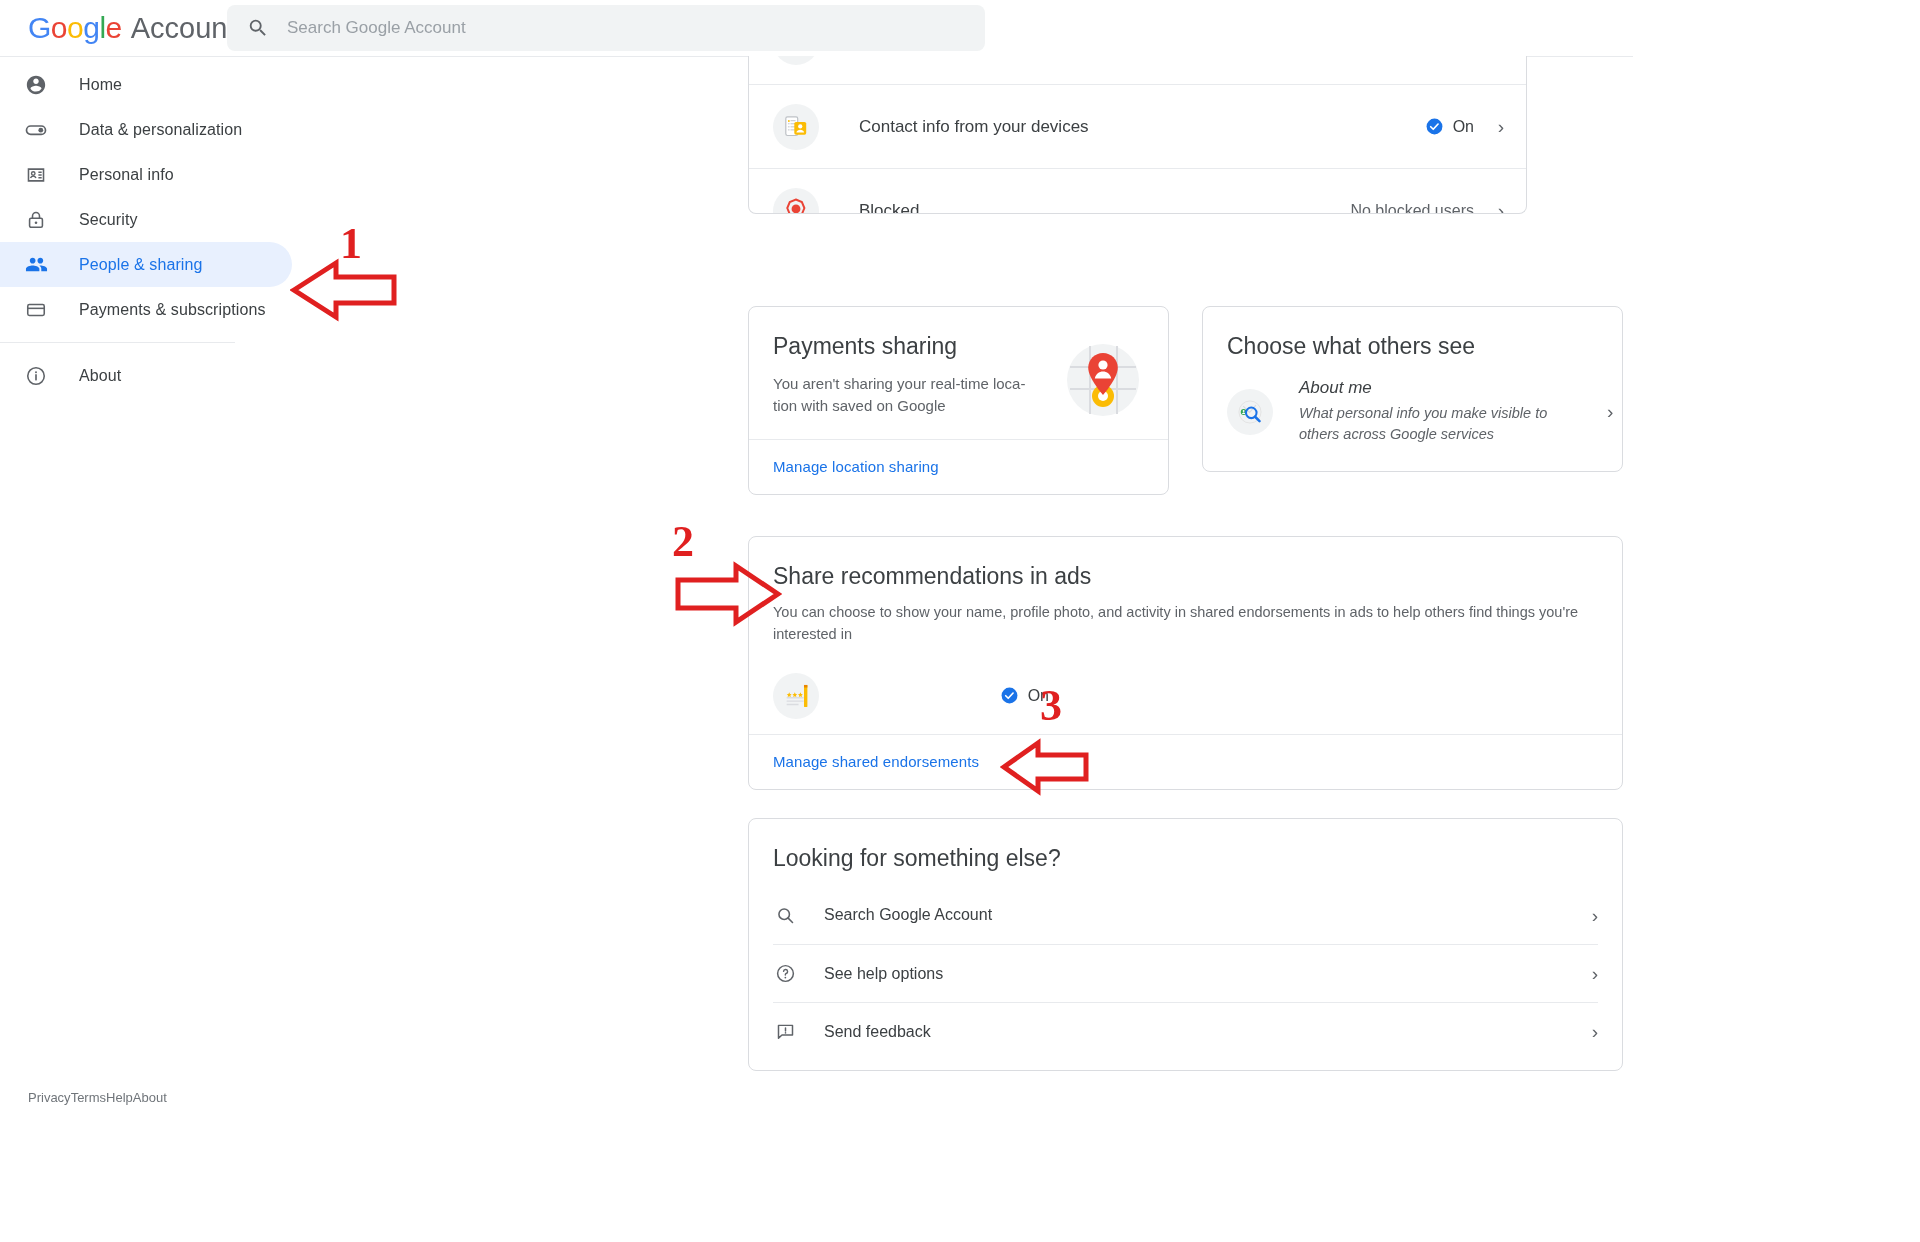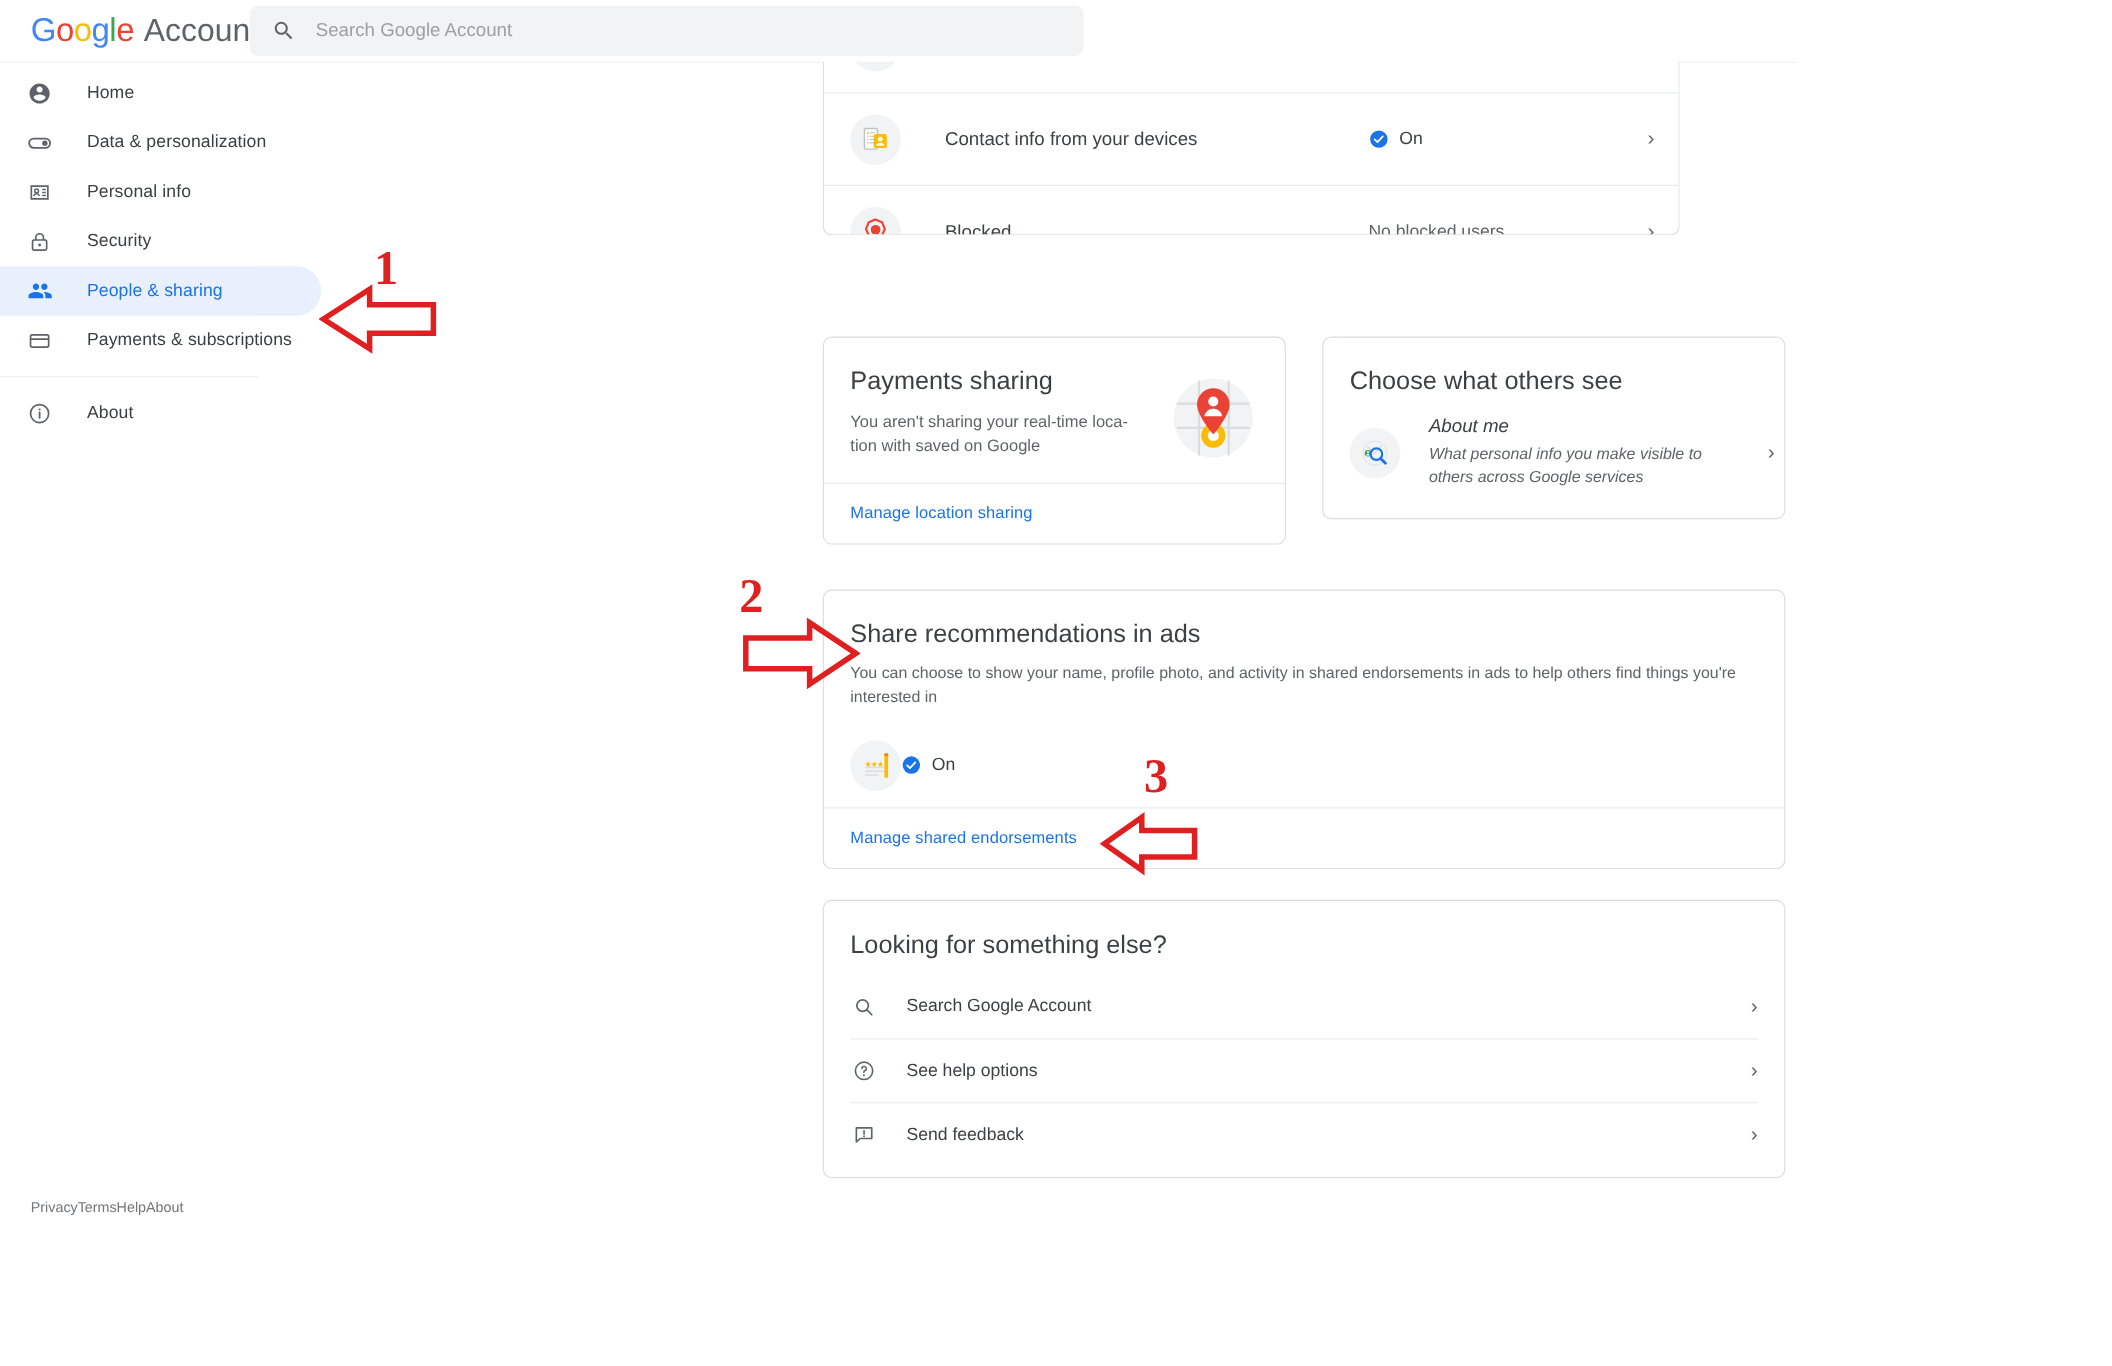"On" .row .r-status { justify-content: none -> flex-end }
